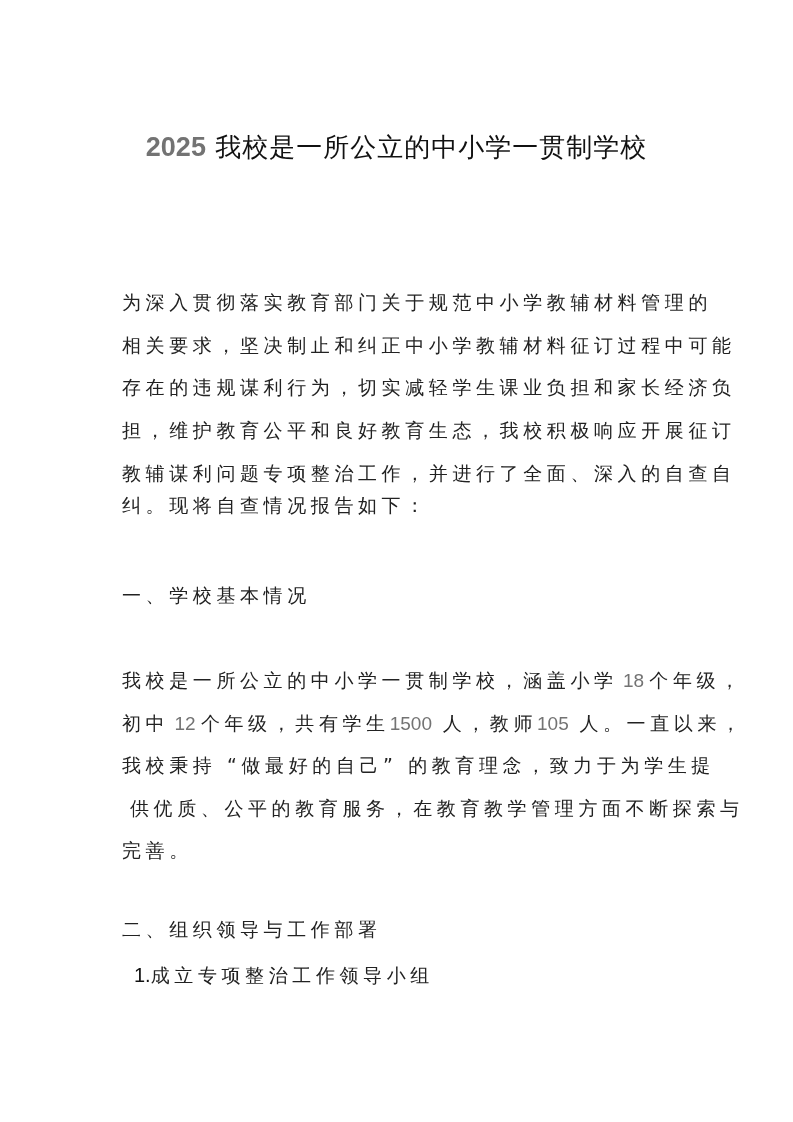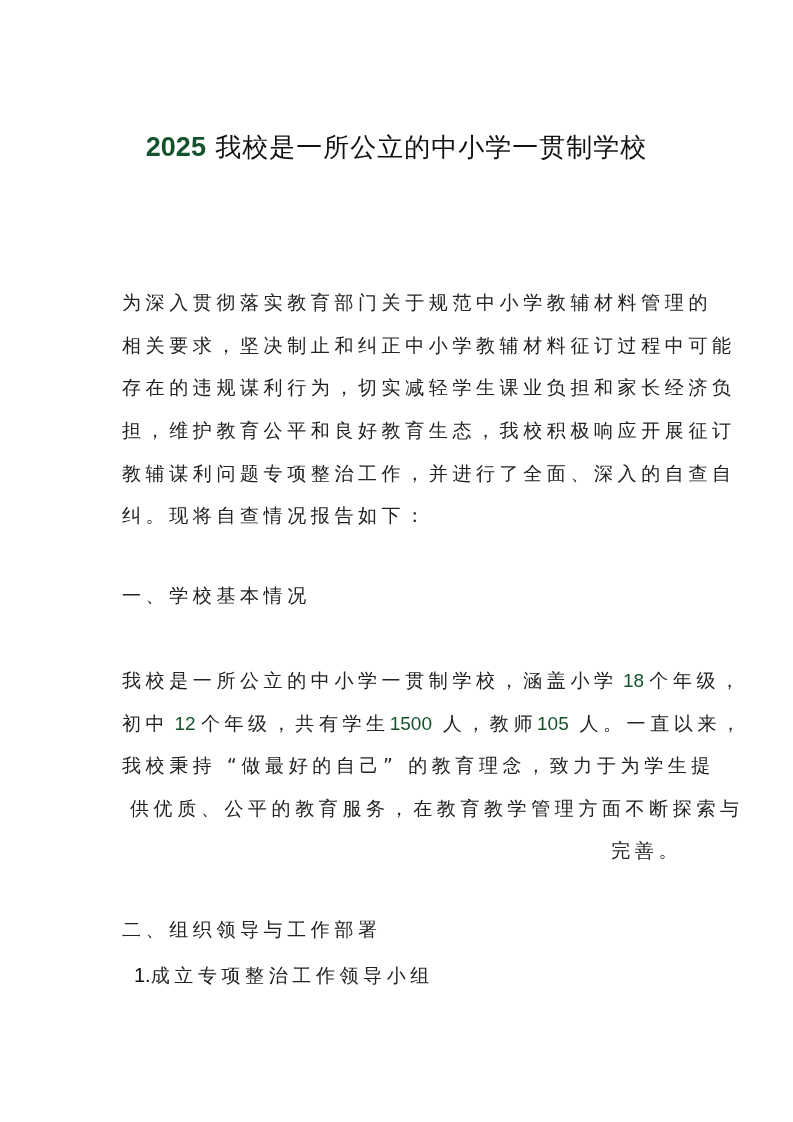"2025" .num { color: #14532d -> #737373 }
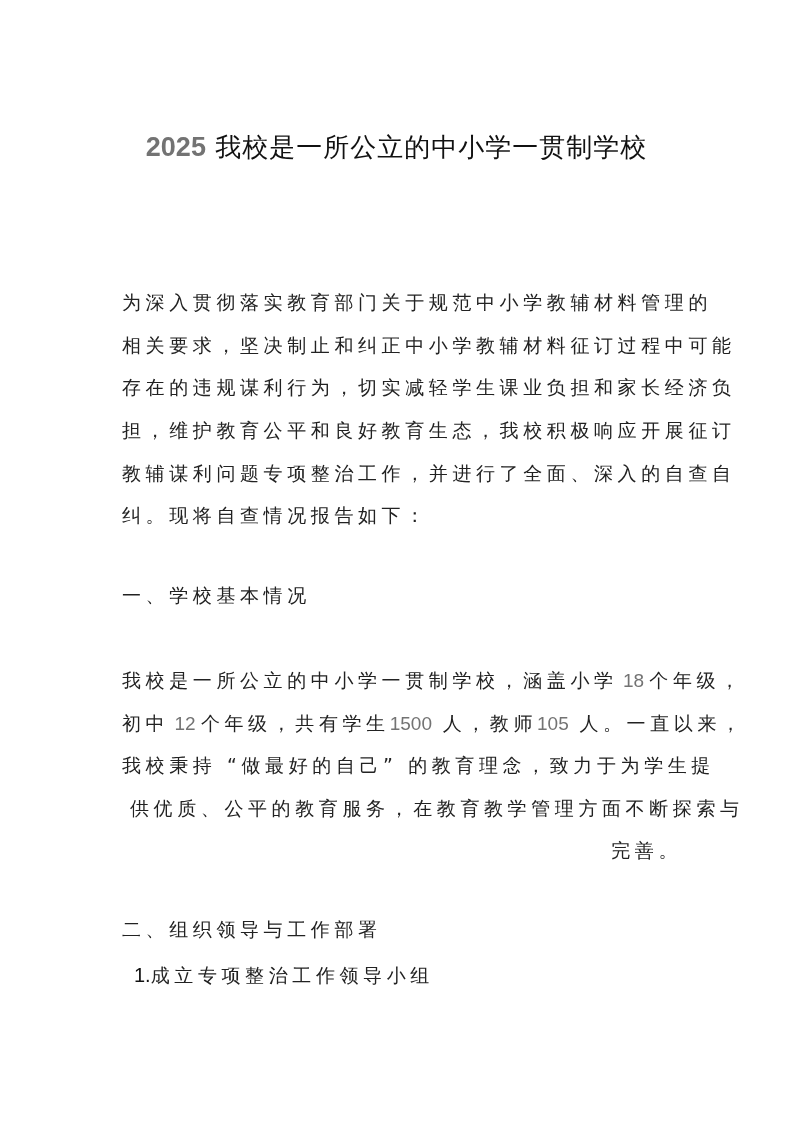"纠。现将自查情况报告如下：" div.body-line { top: 494px -> 484px }
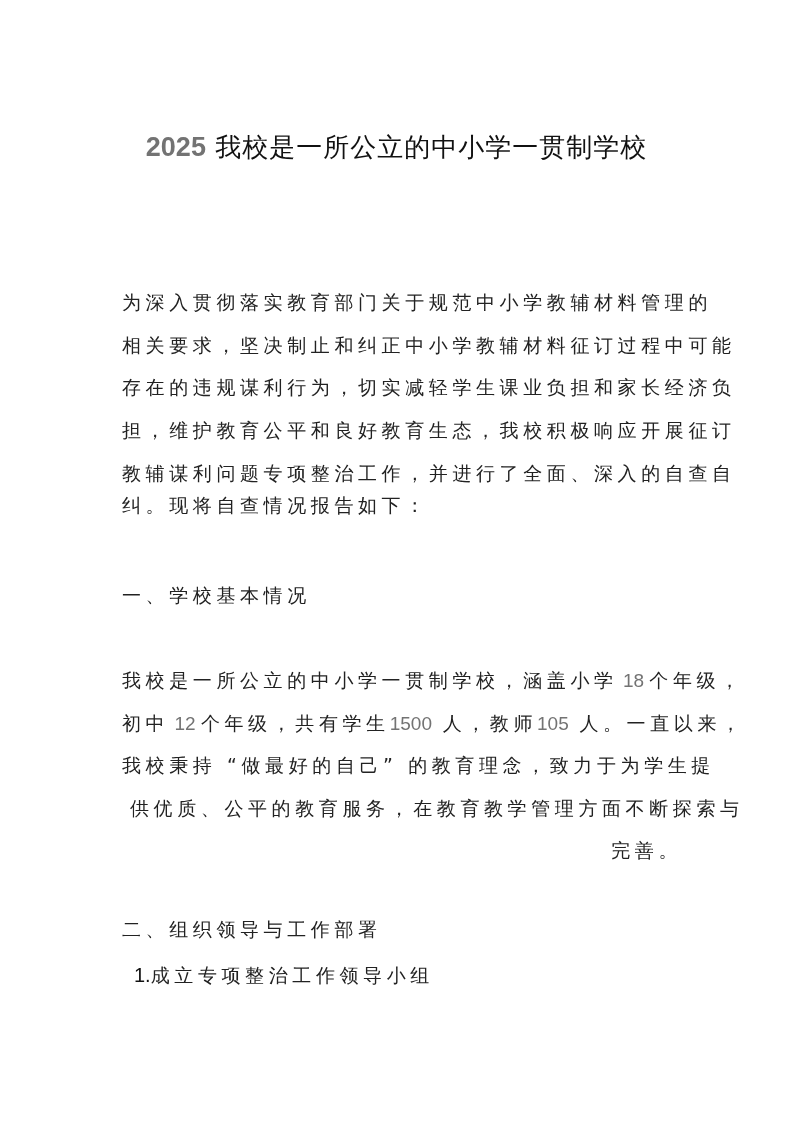"完善。" div.body-line { text-align: right -> none }
